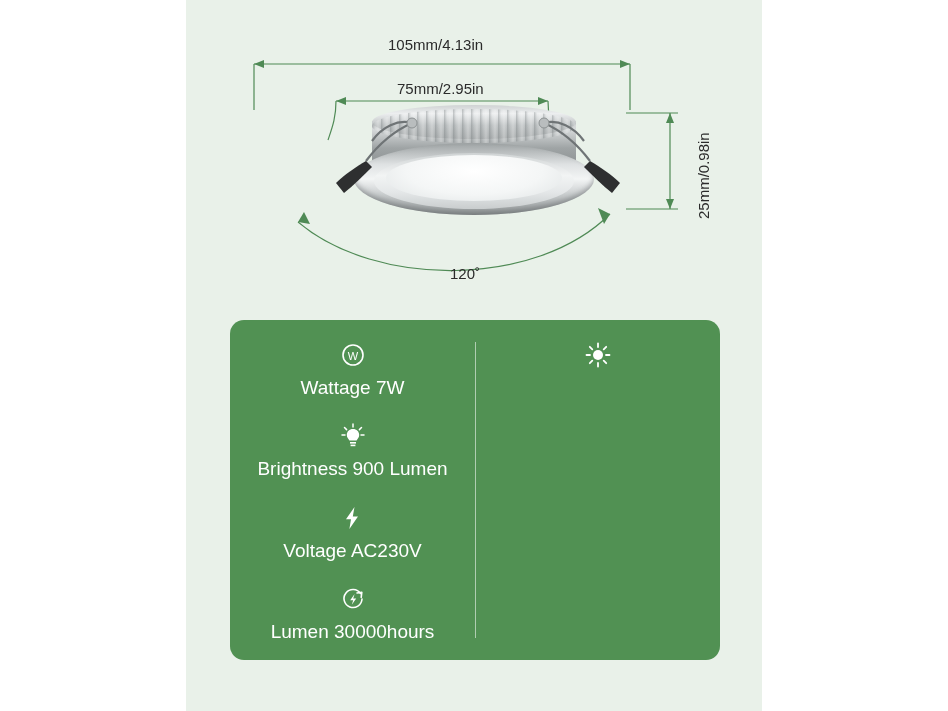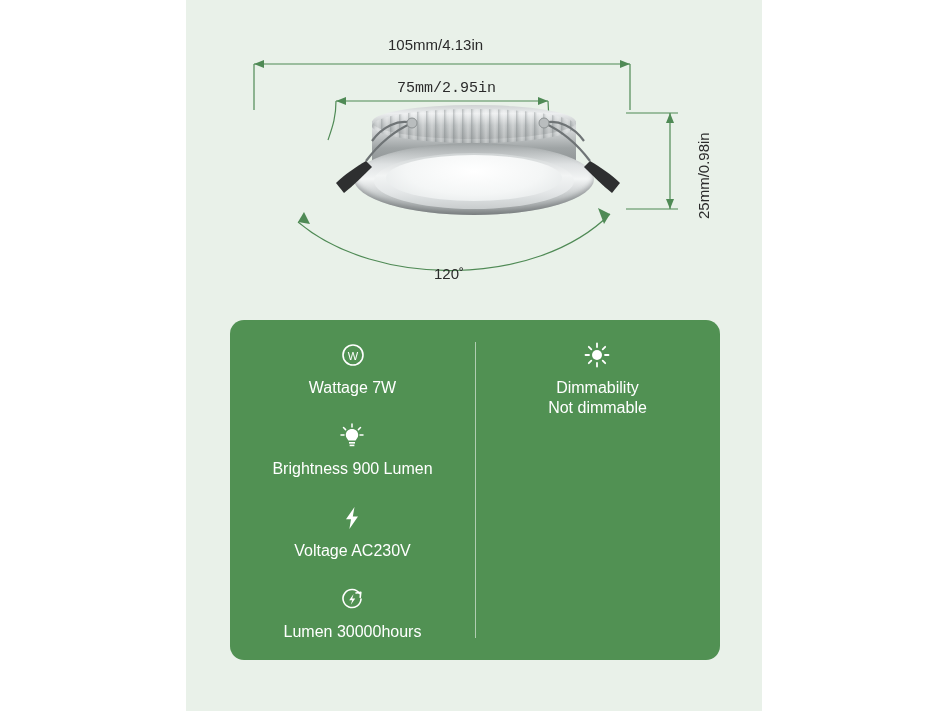"75mm/2.95in" span.dim-label { font-family: Liberation Mono, monospace -> none }
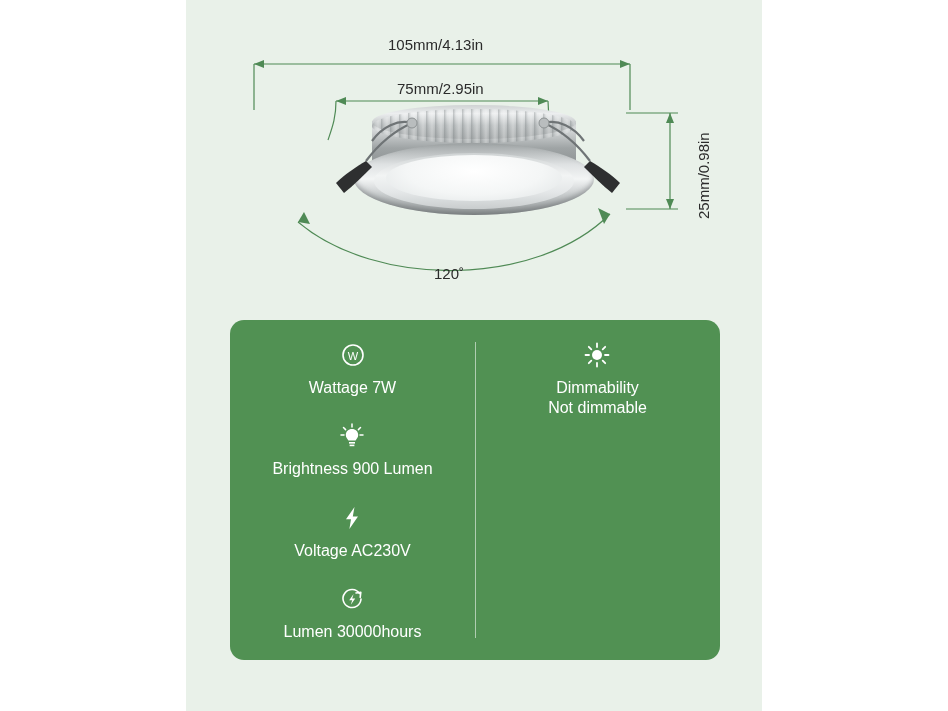"120˚" span.dim-label { left: 248px -> 264px }
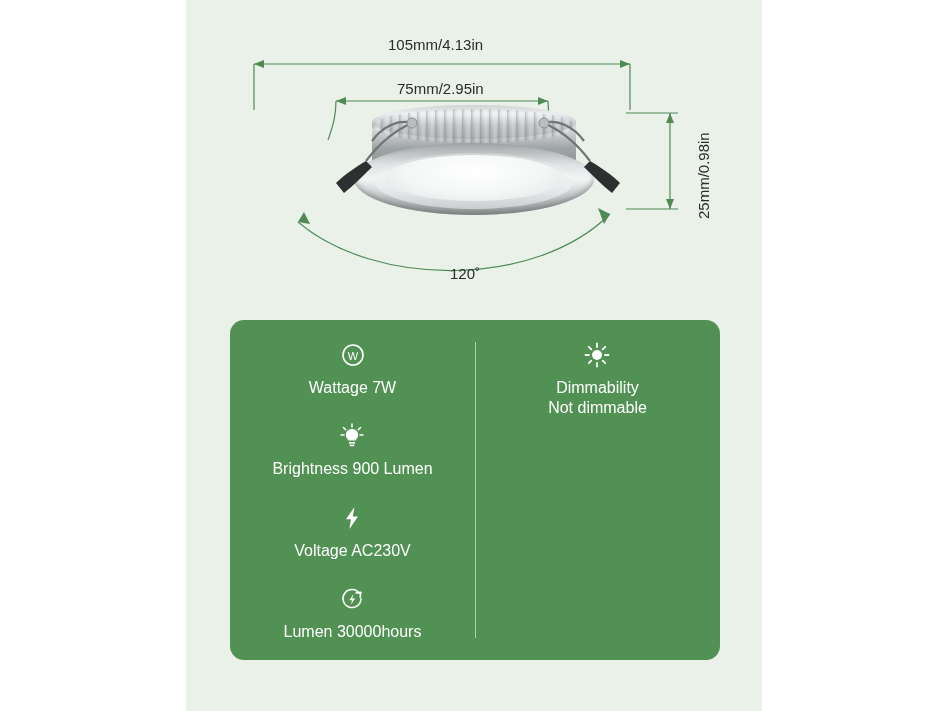"Wattage 7W" .feature .txt { font-size: 16px -> 19px }
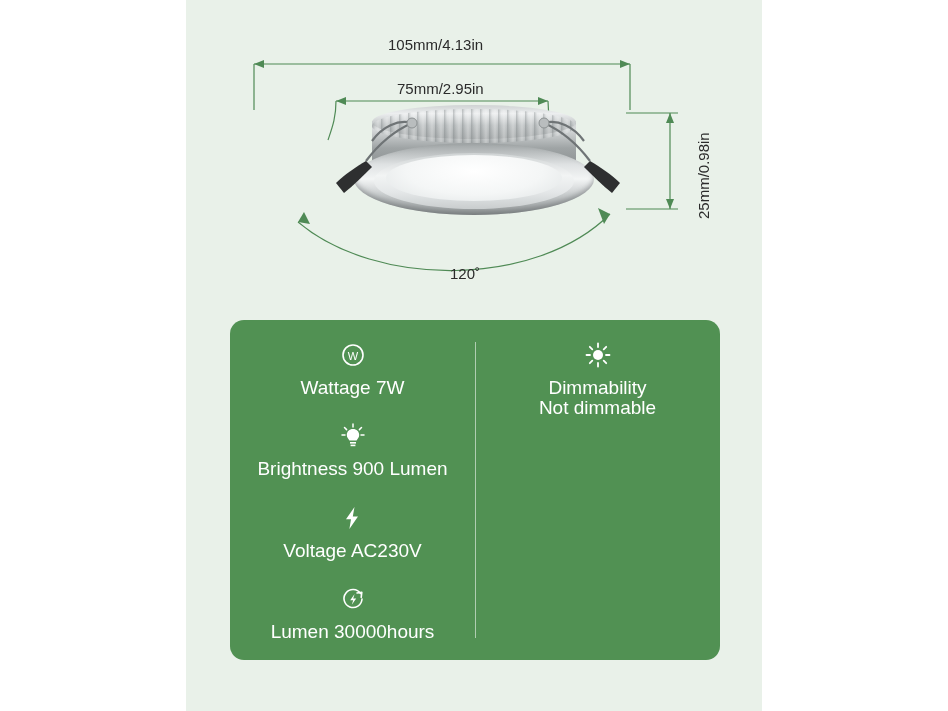"Dimmability" span.txt { html: <span>Dimmability Not dimmable</span> -> none }
